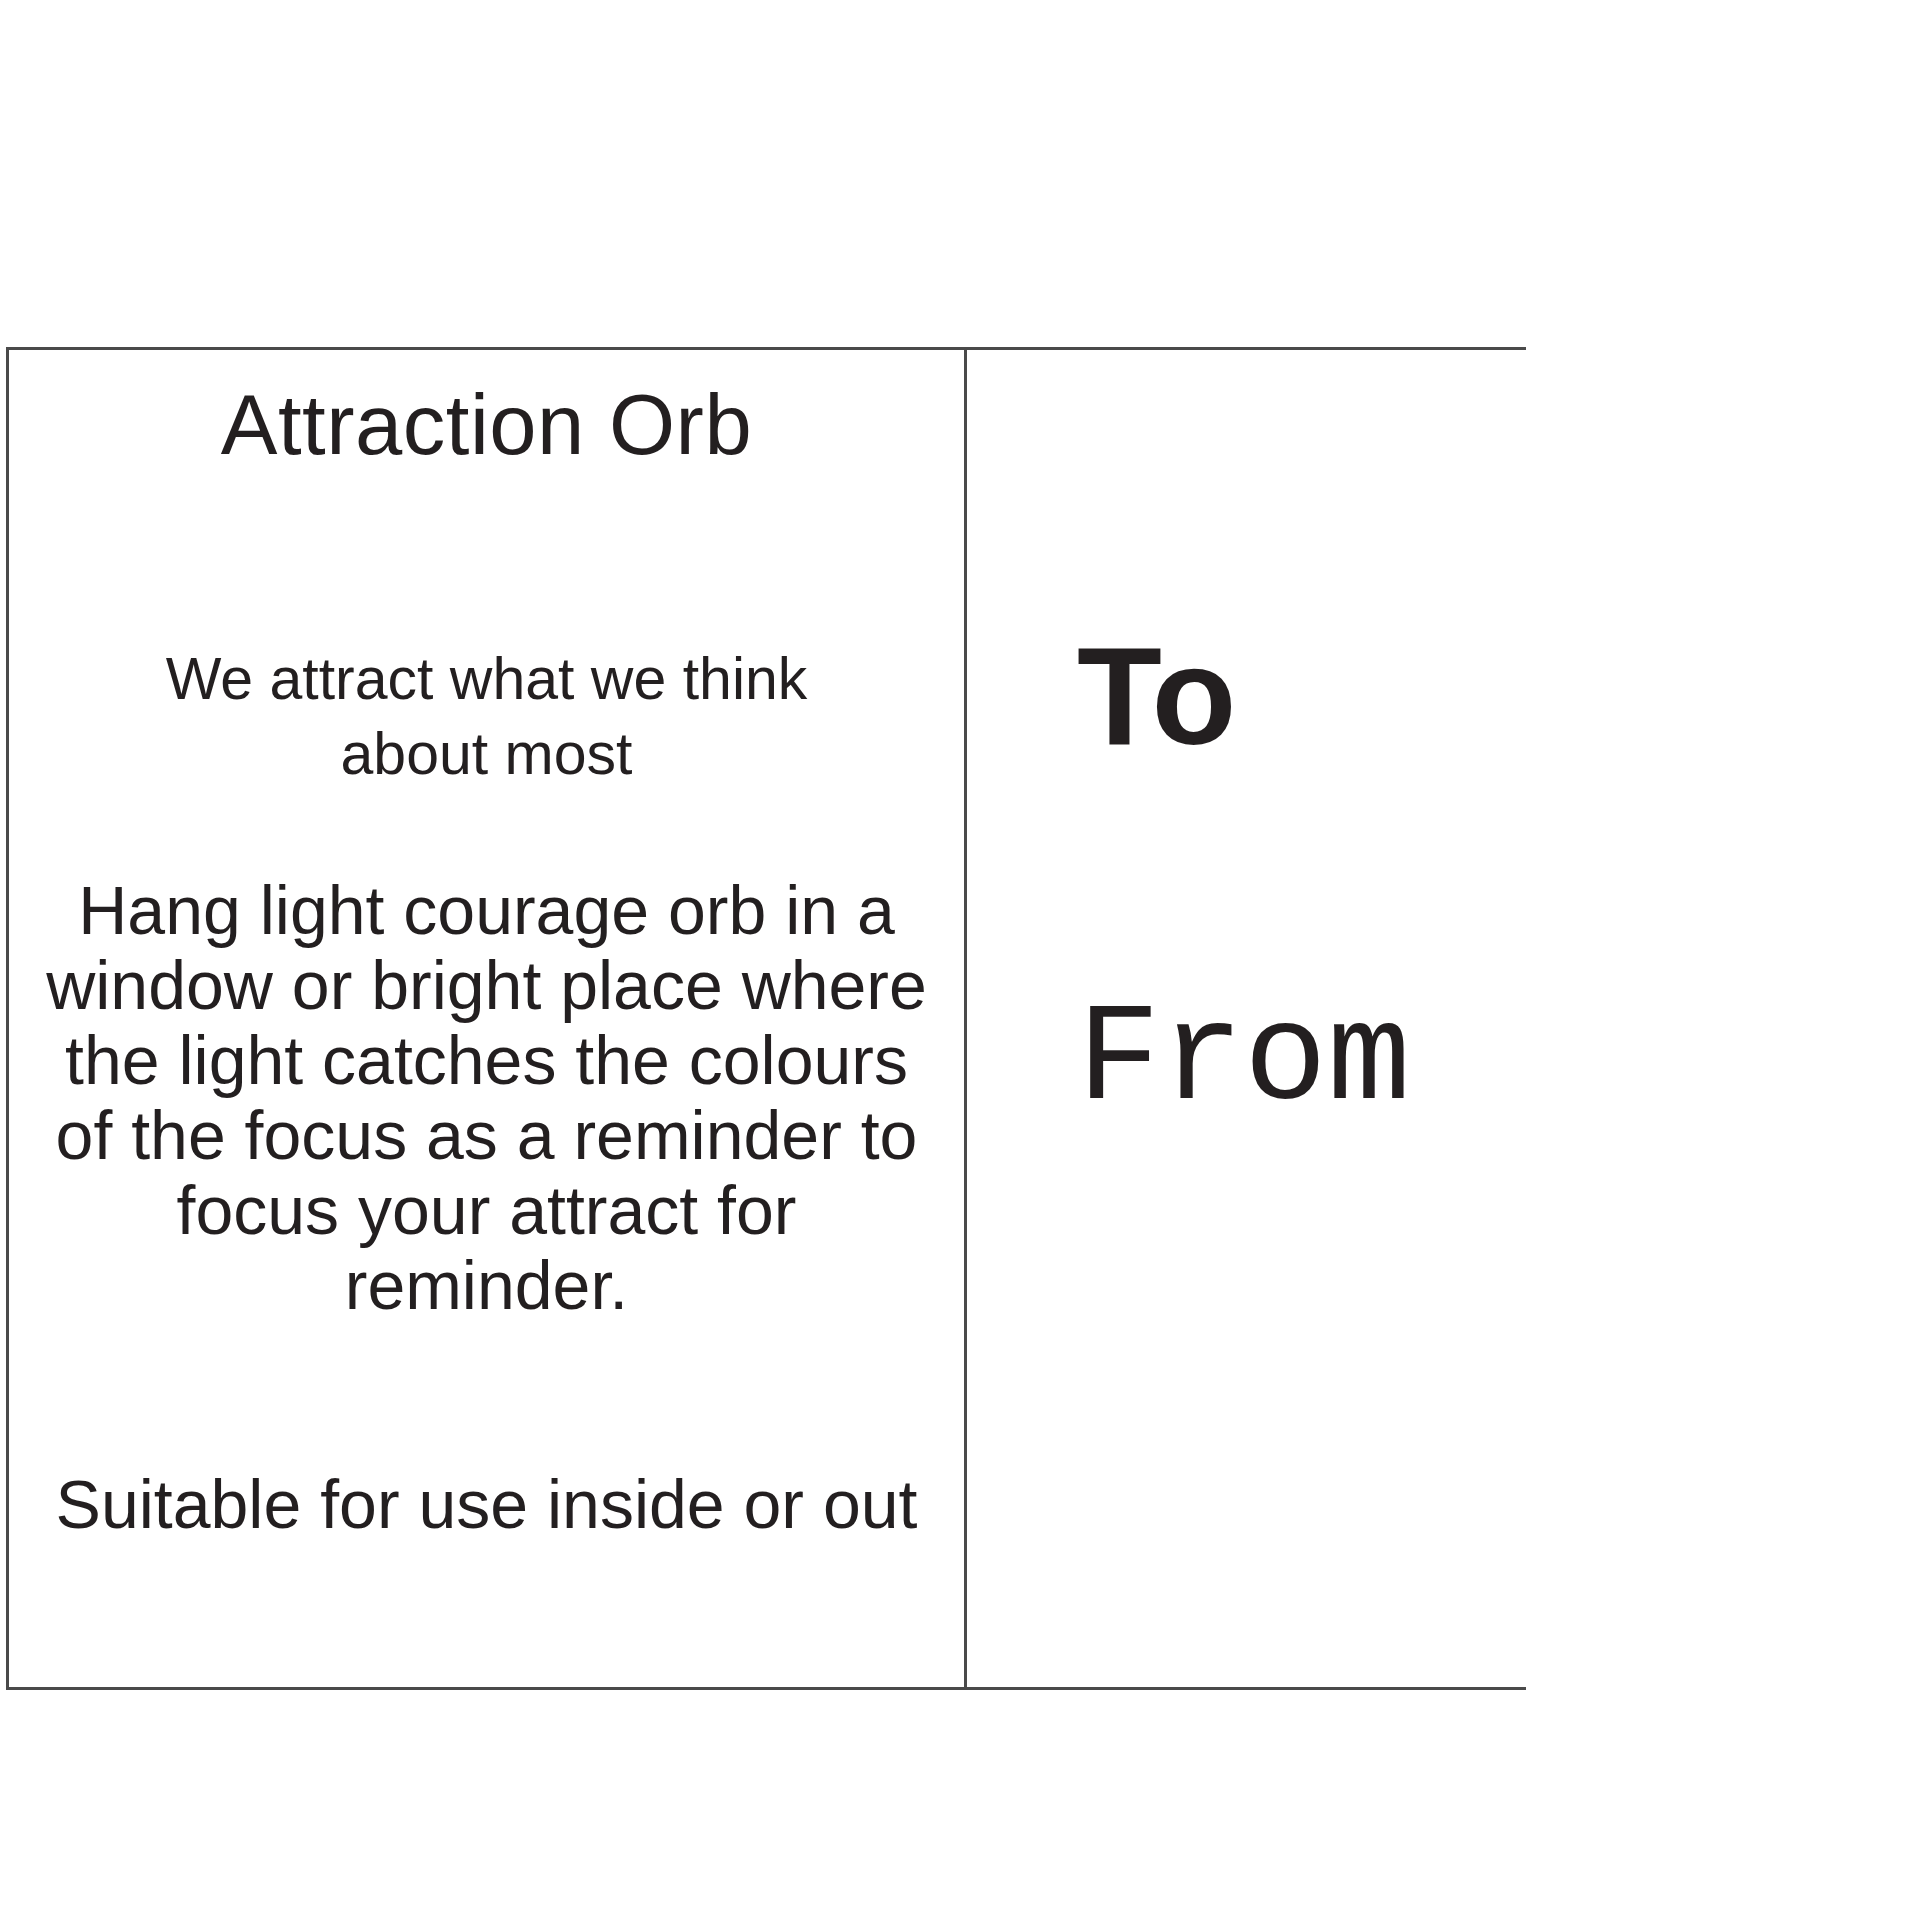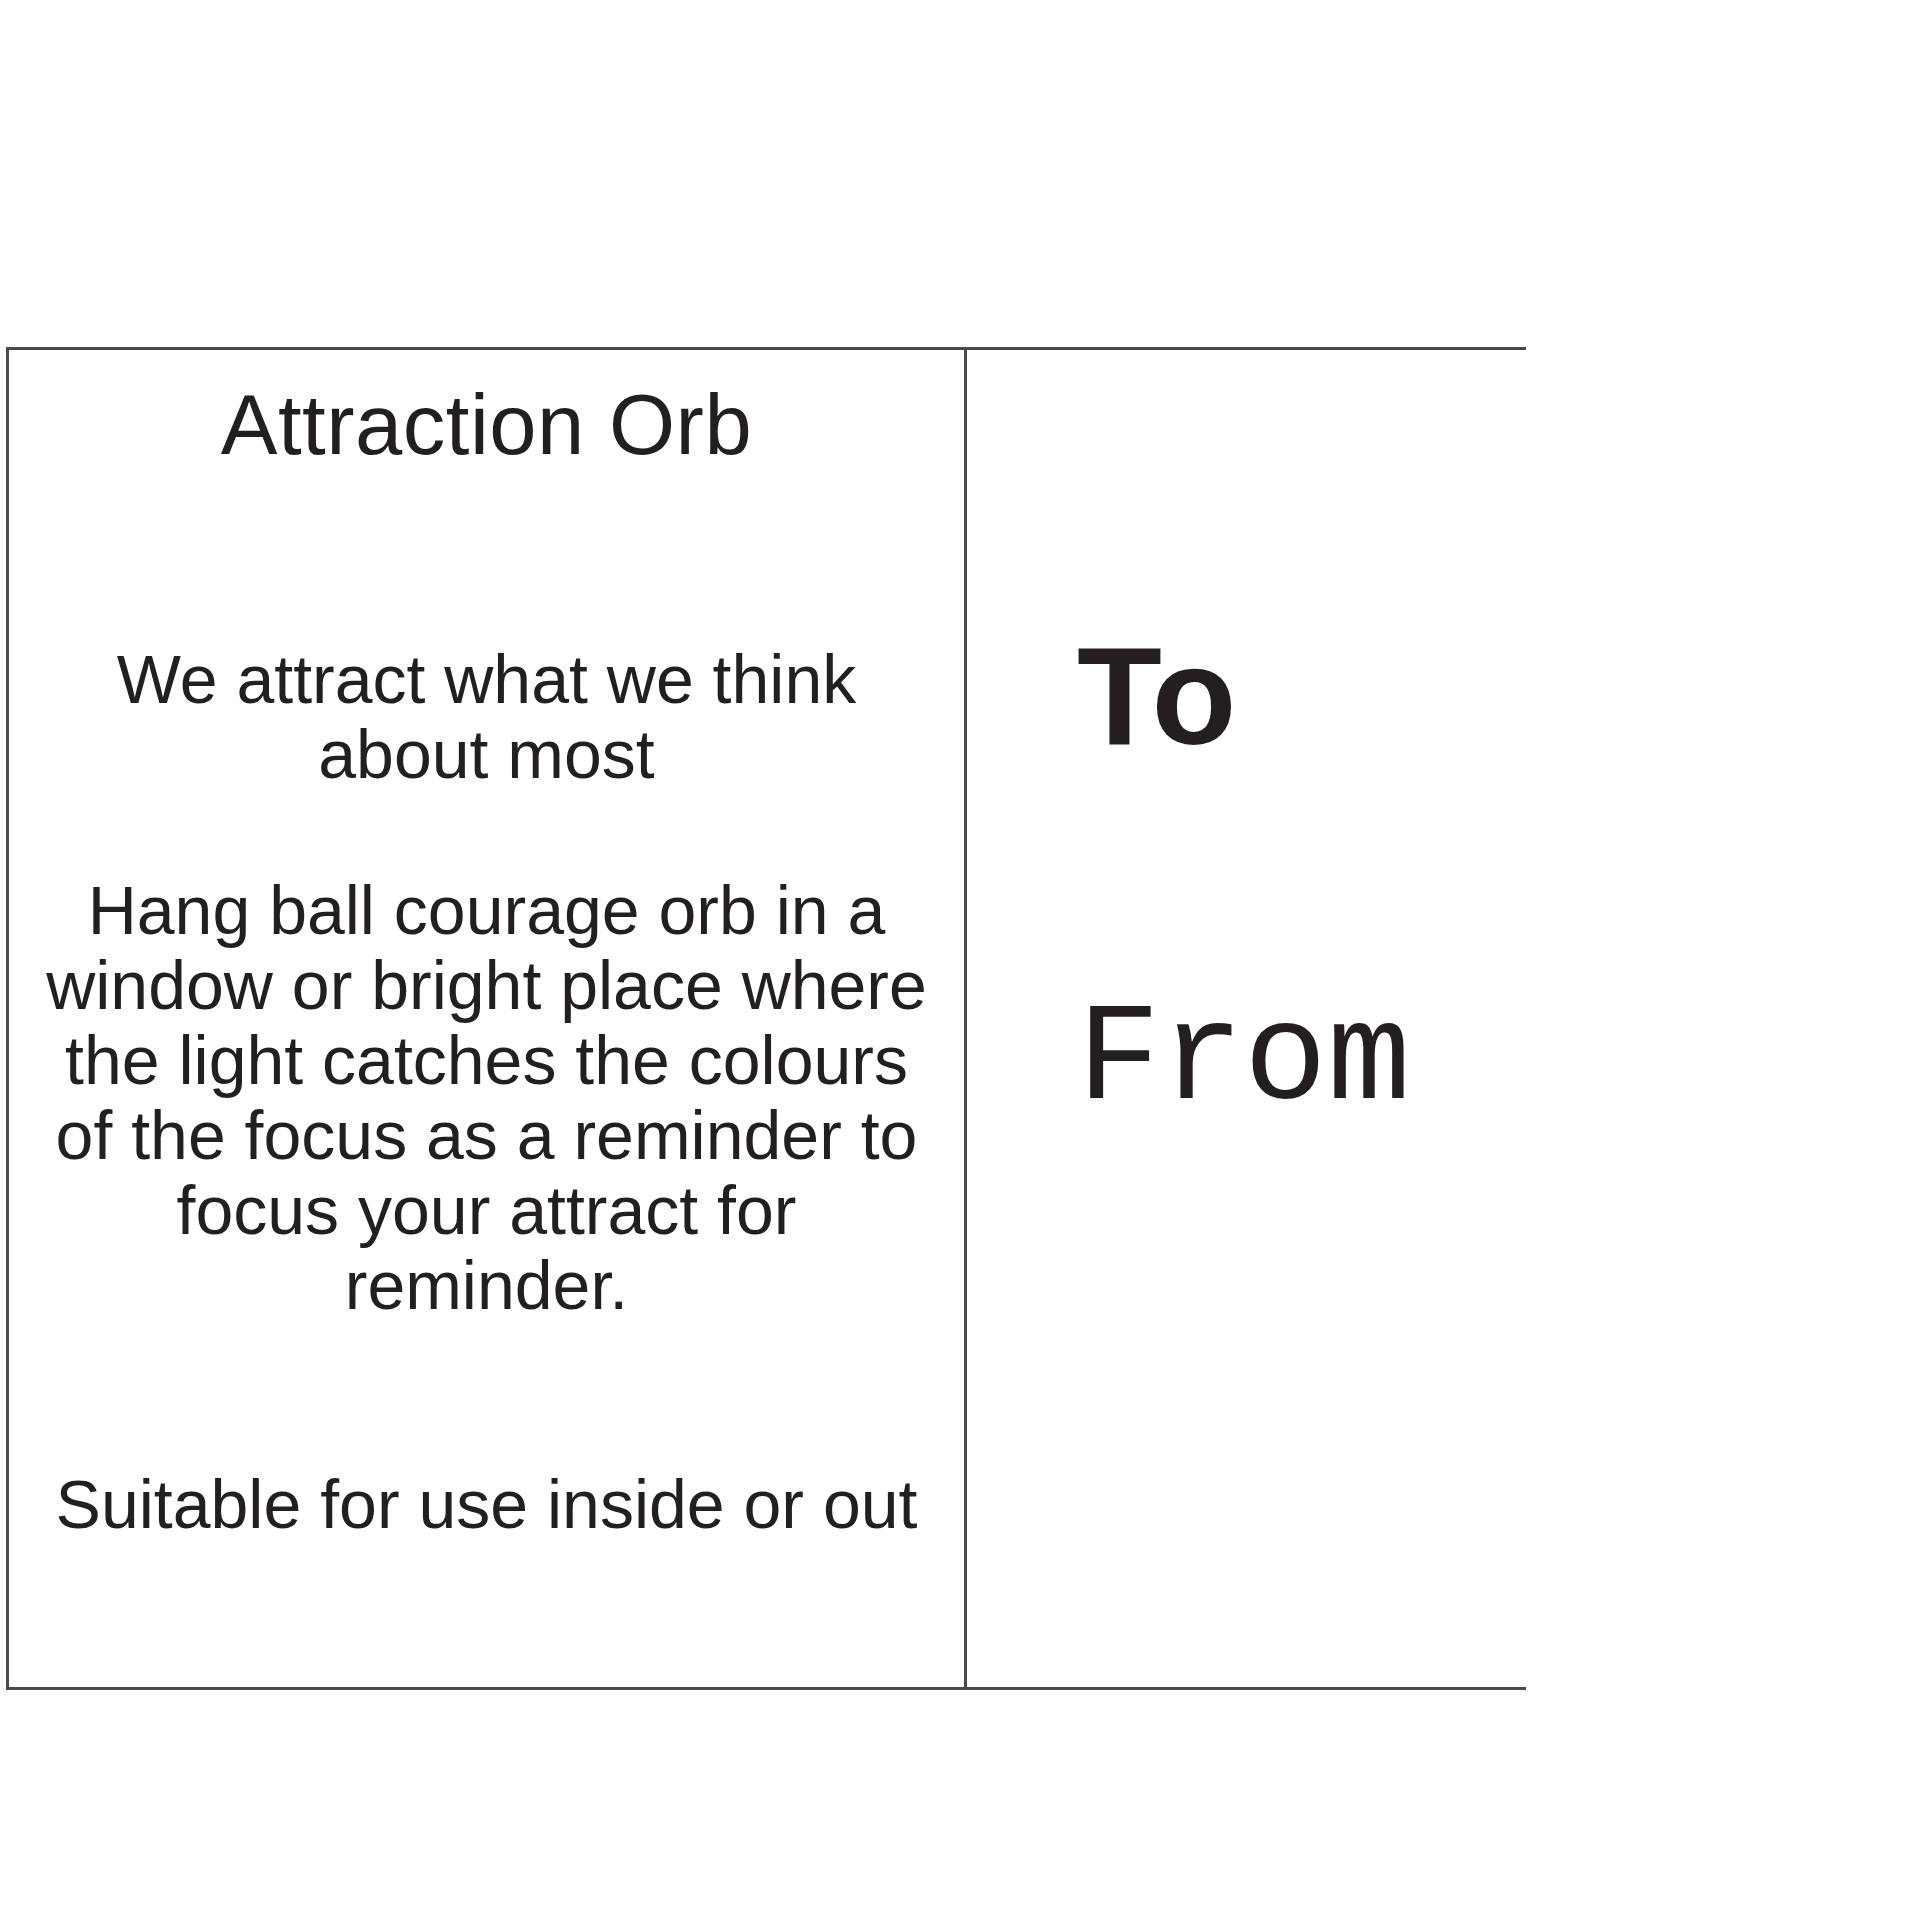"We attract what we think" .tagline-block { font-size: 68px -> 59px }
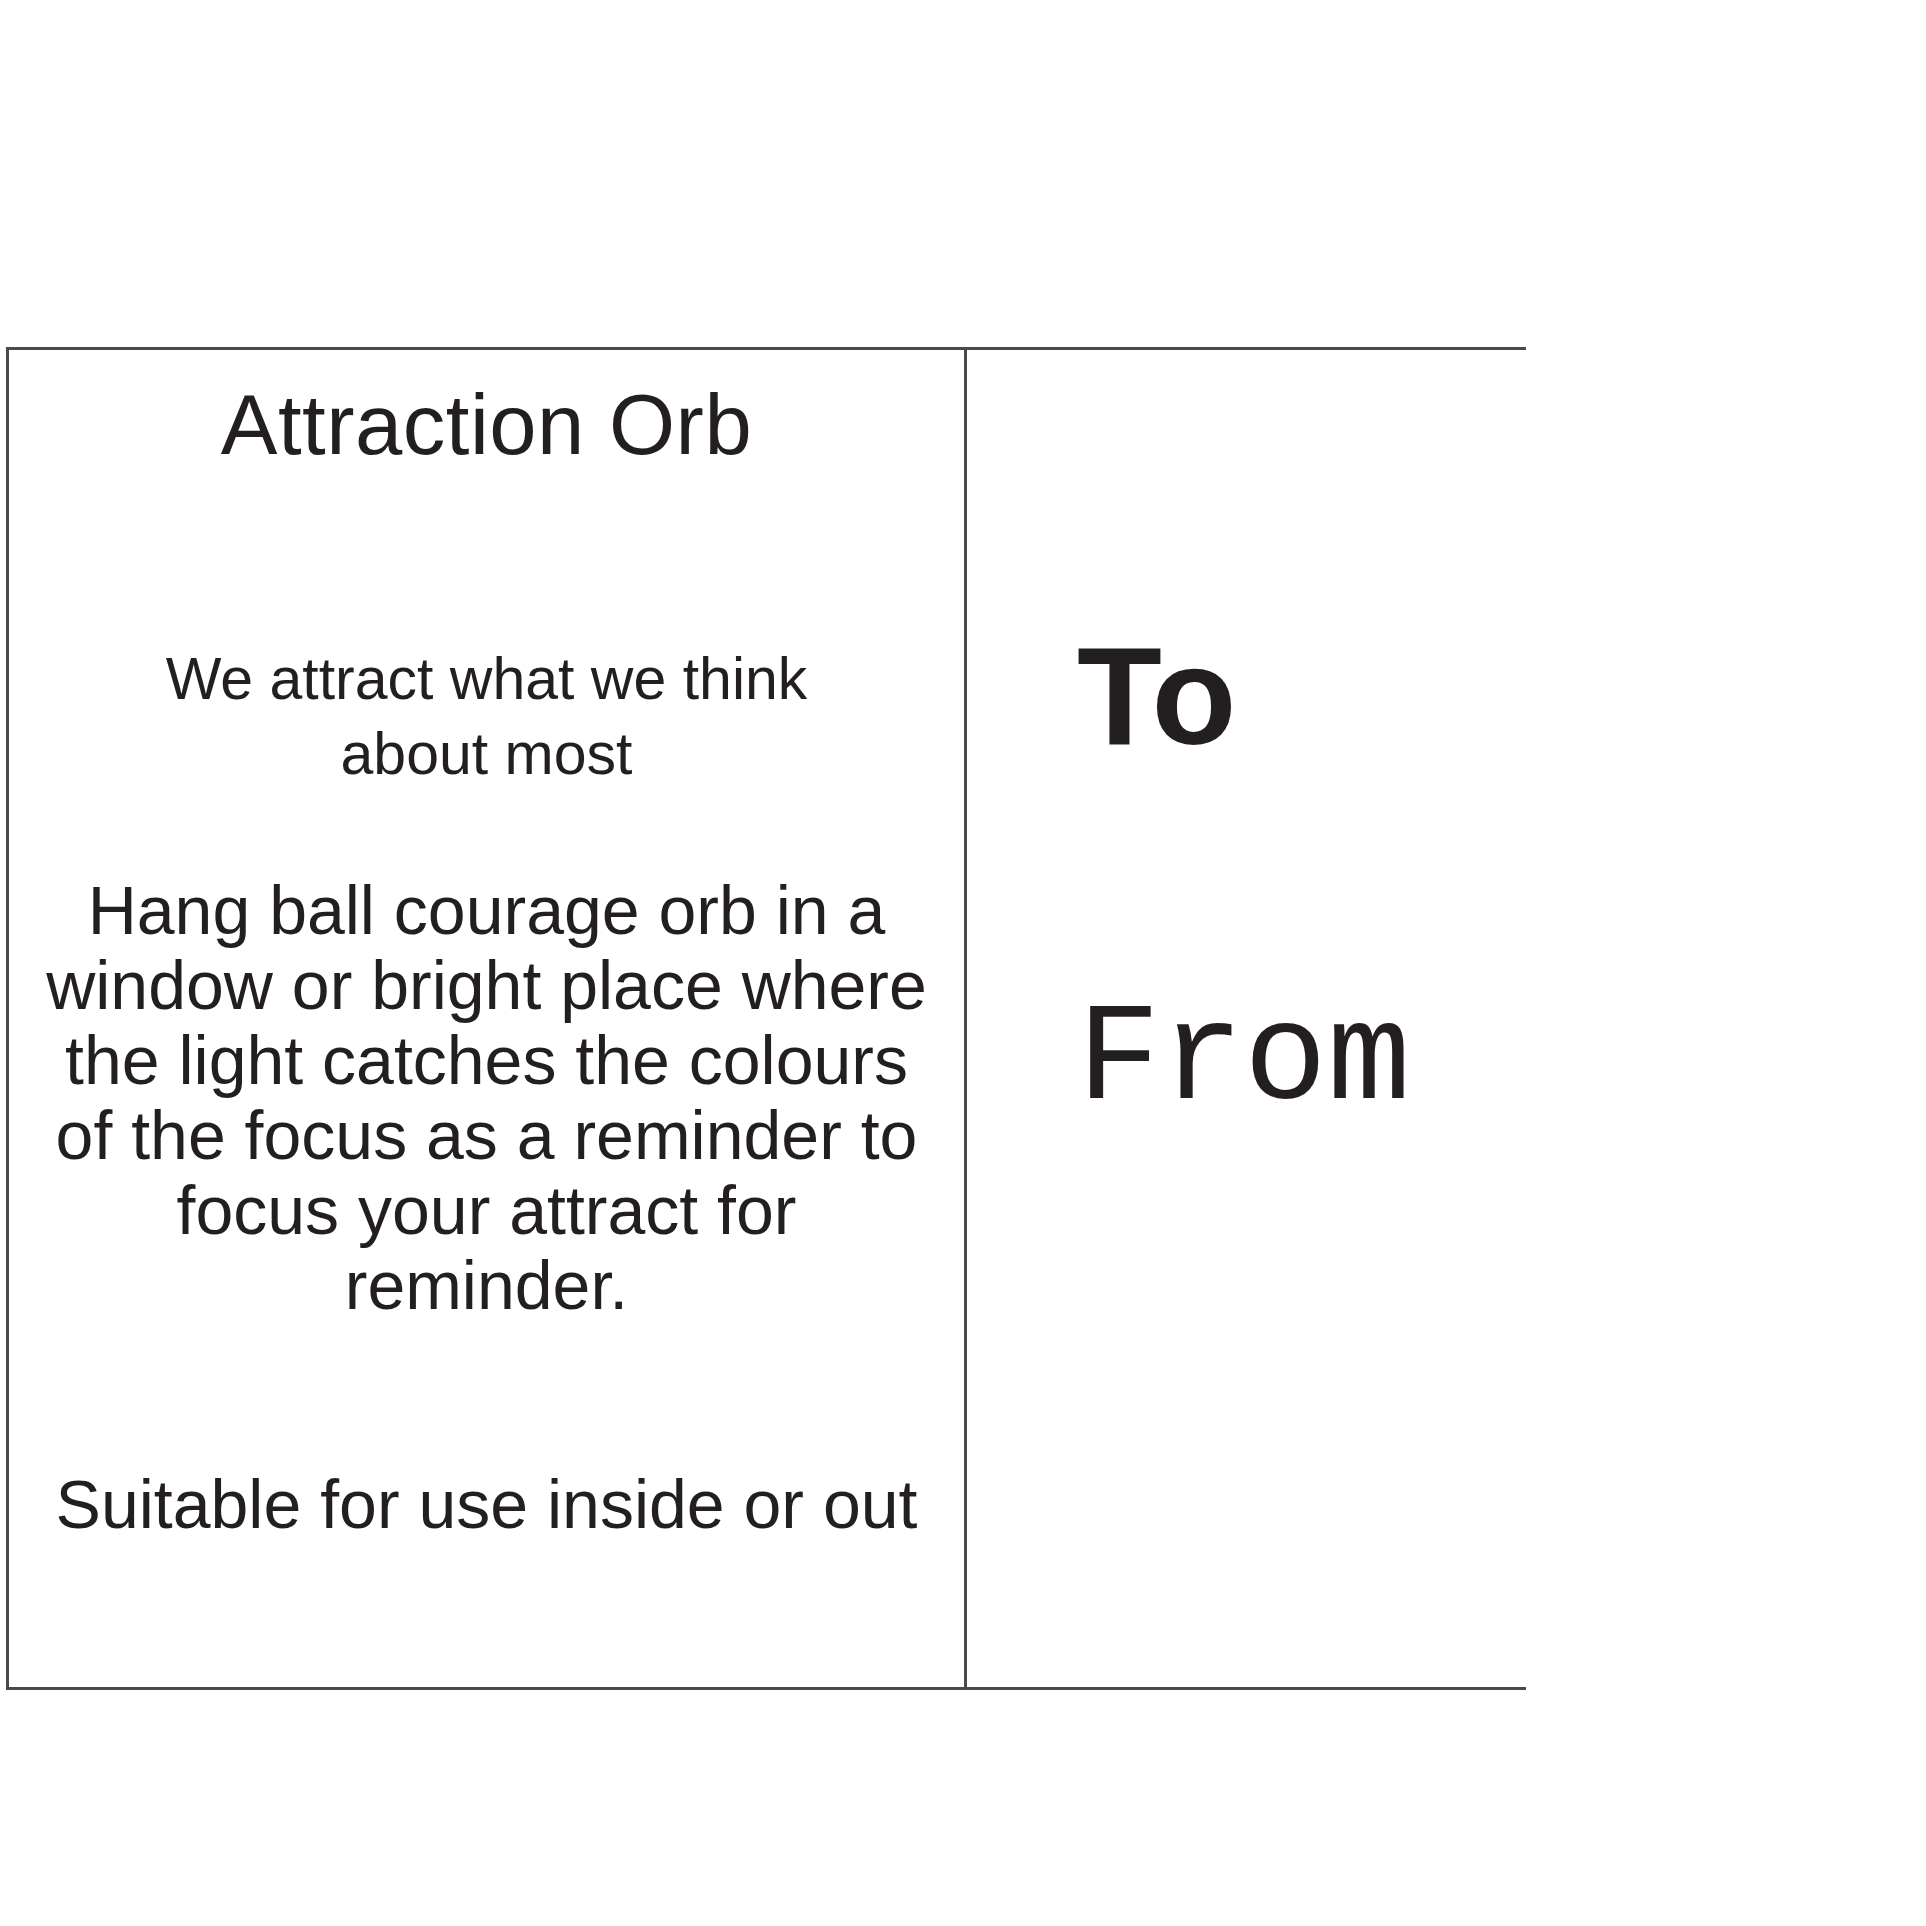"Hang ball courage orb in" div { text: ball -> light }
